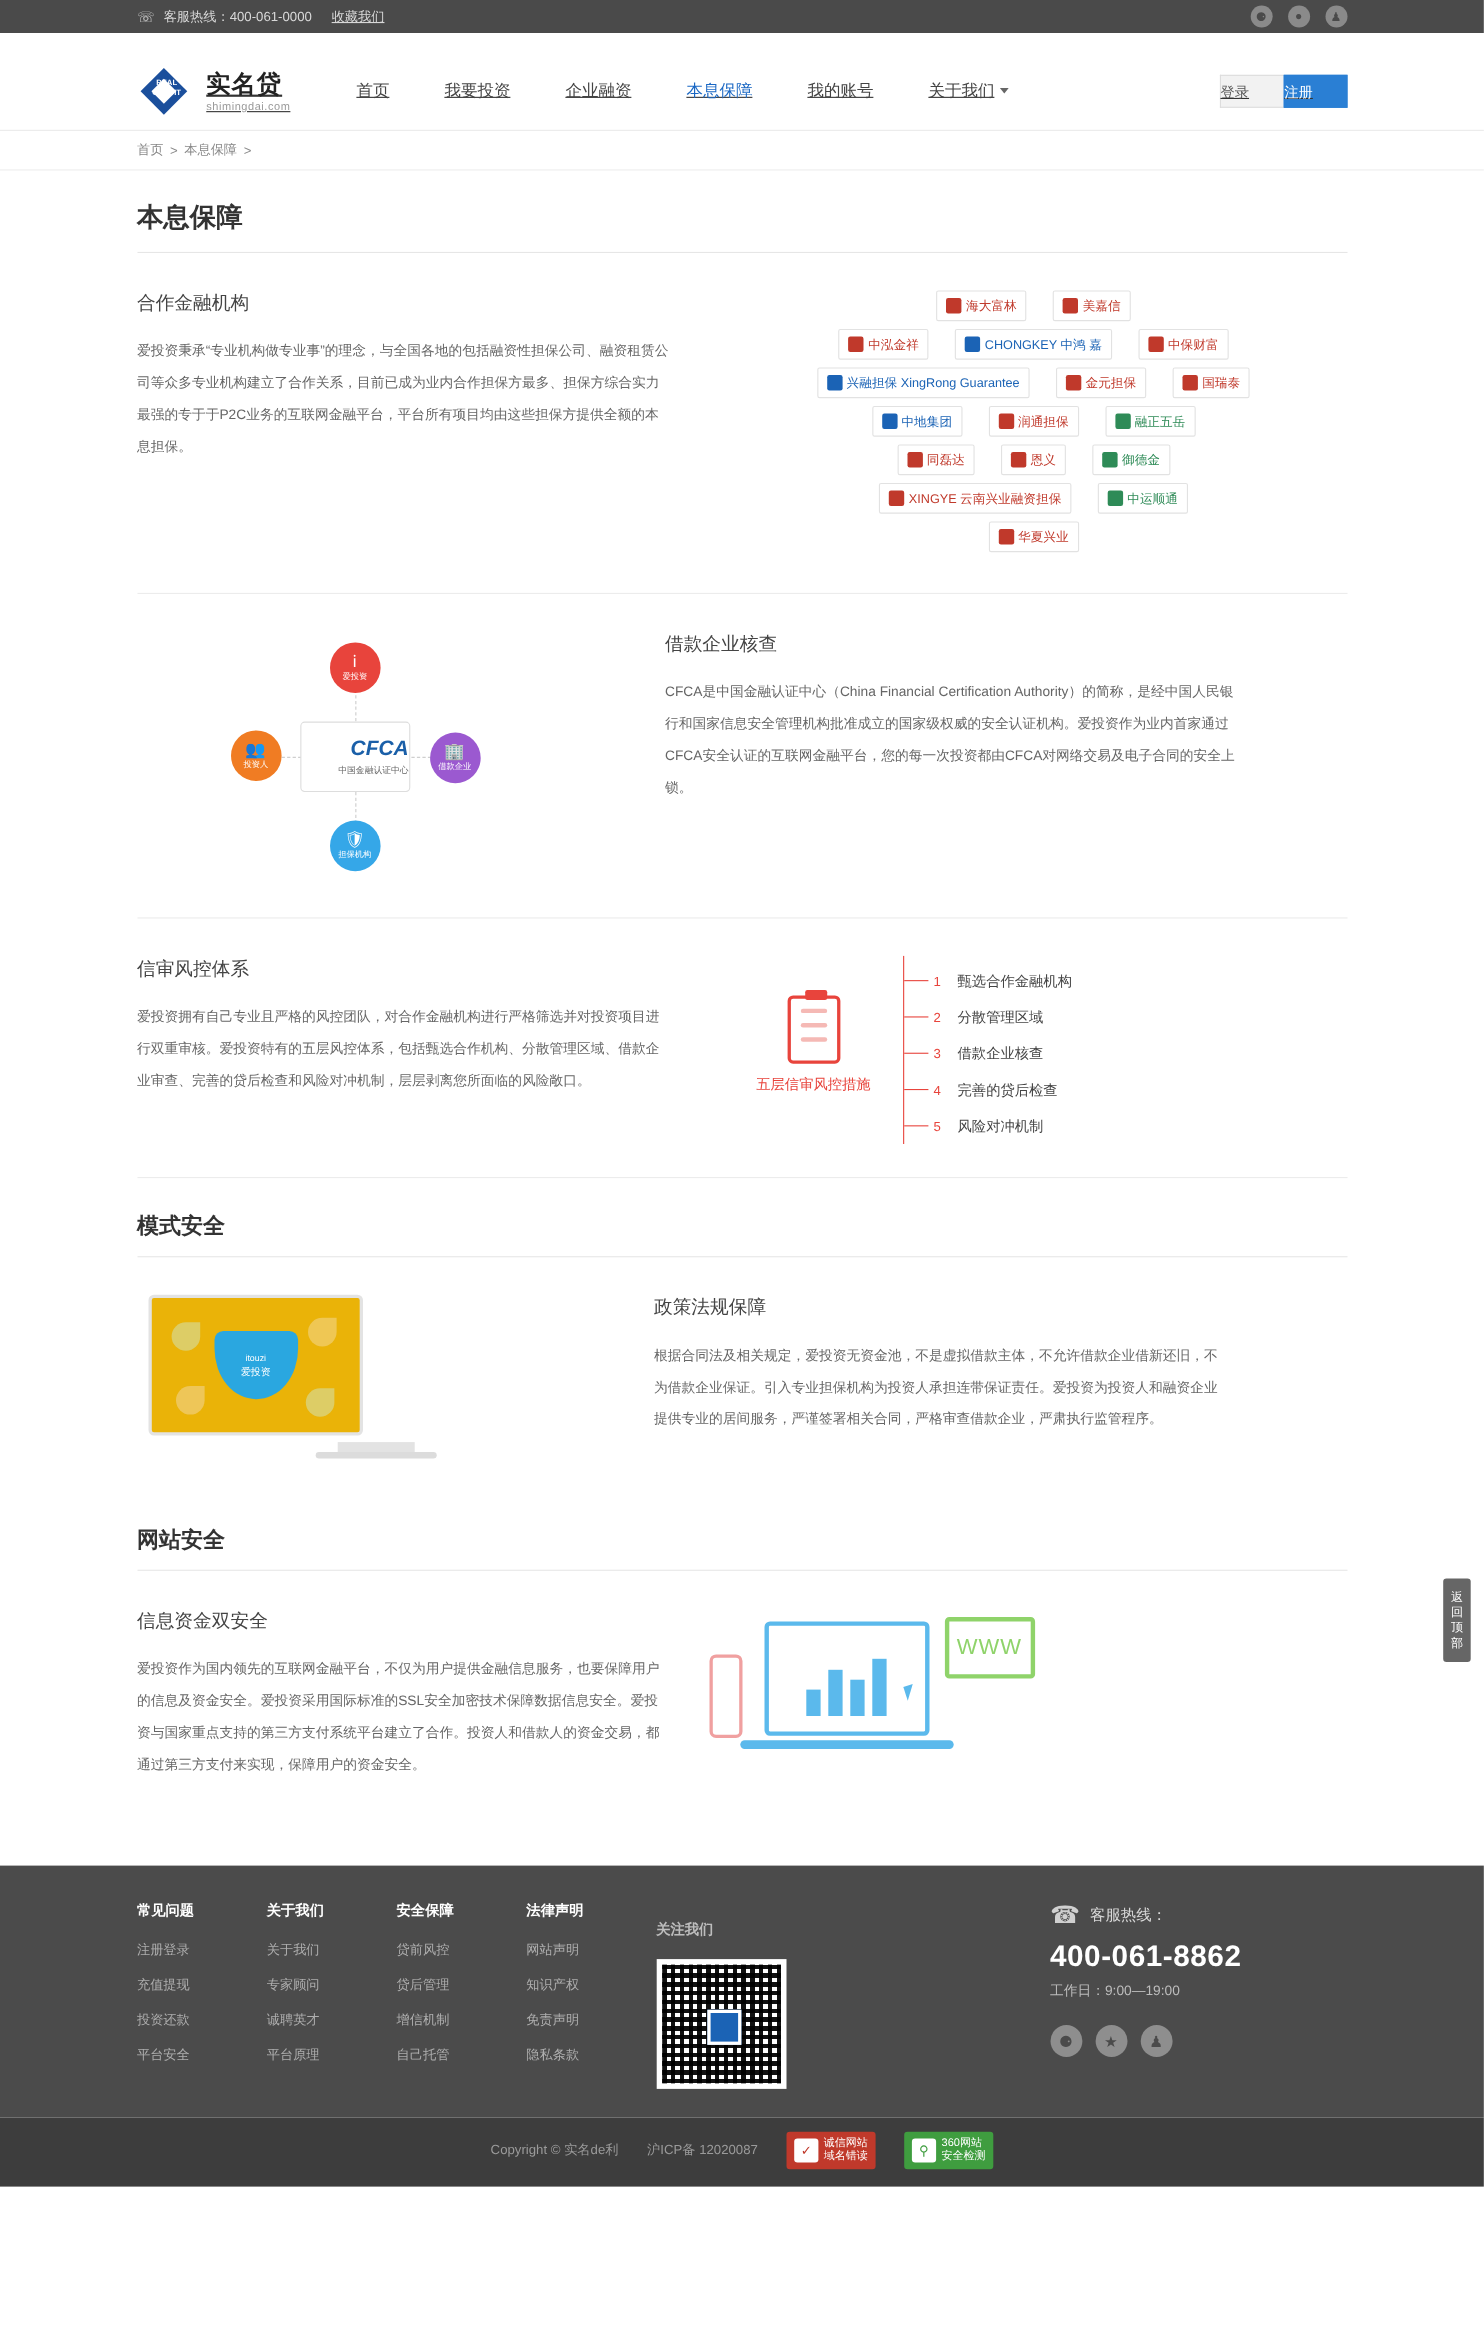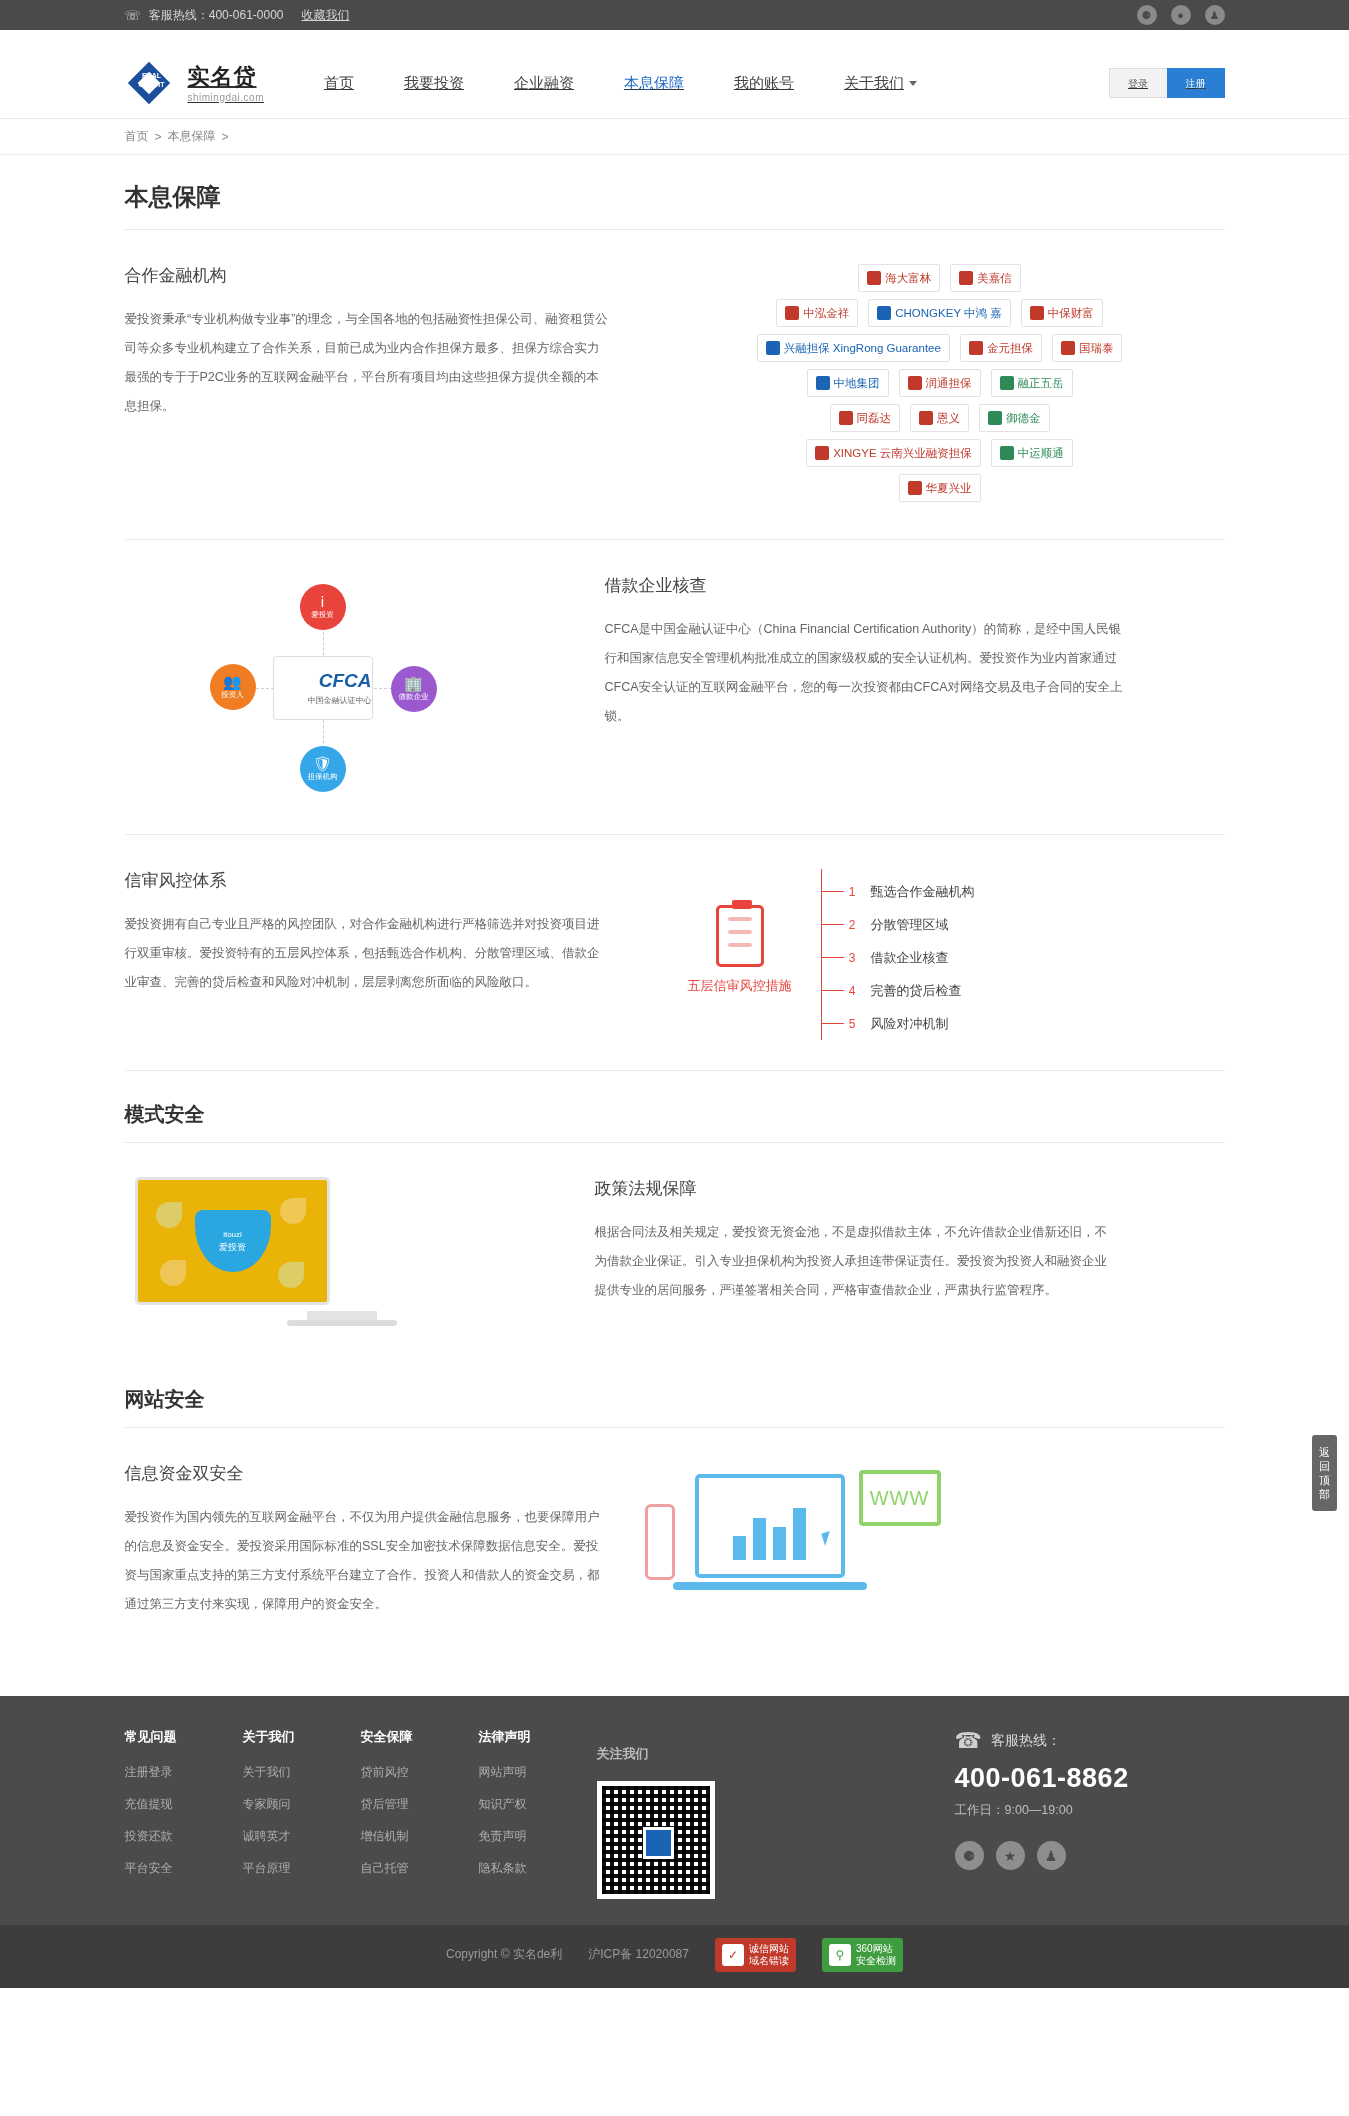"登录" .btn-login, .btn-reg { font-size: 10px -> 13px; text-align: center -> none }
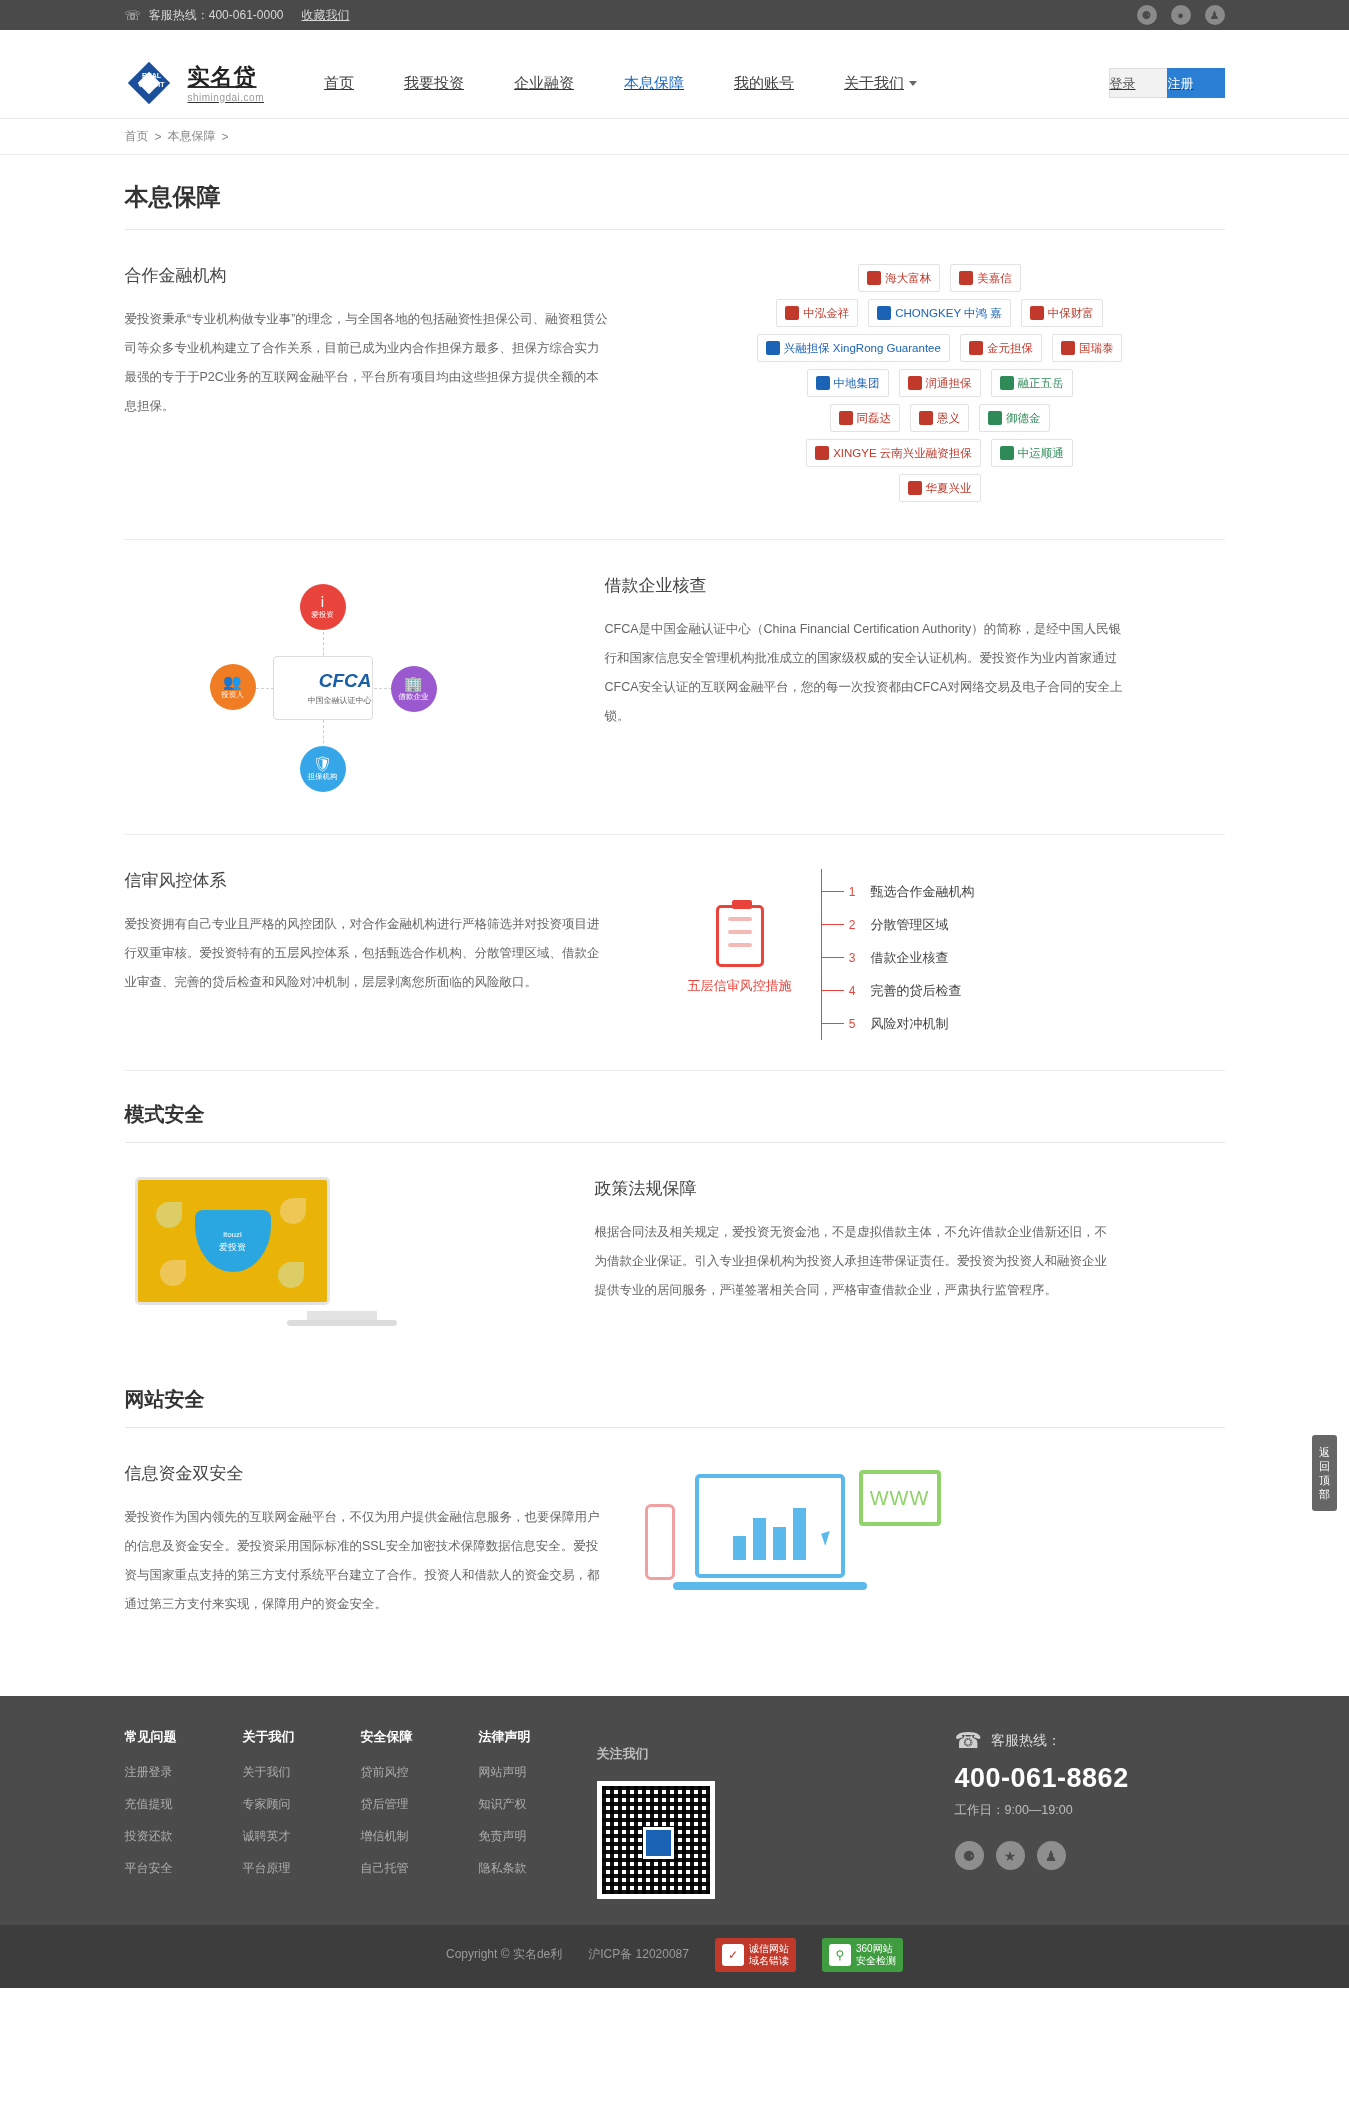"海大富林" .prow { gap: 10px -> 24px }
